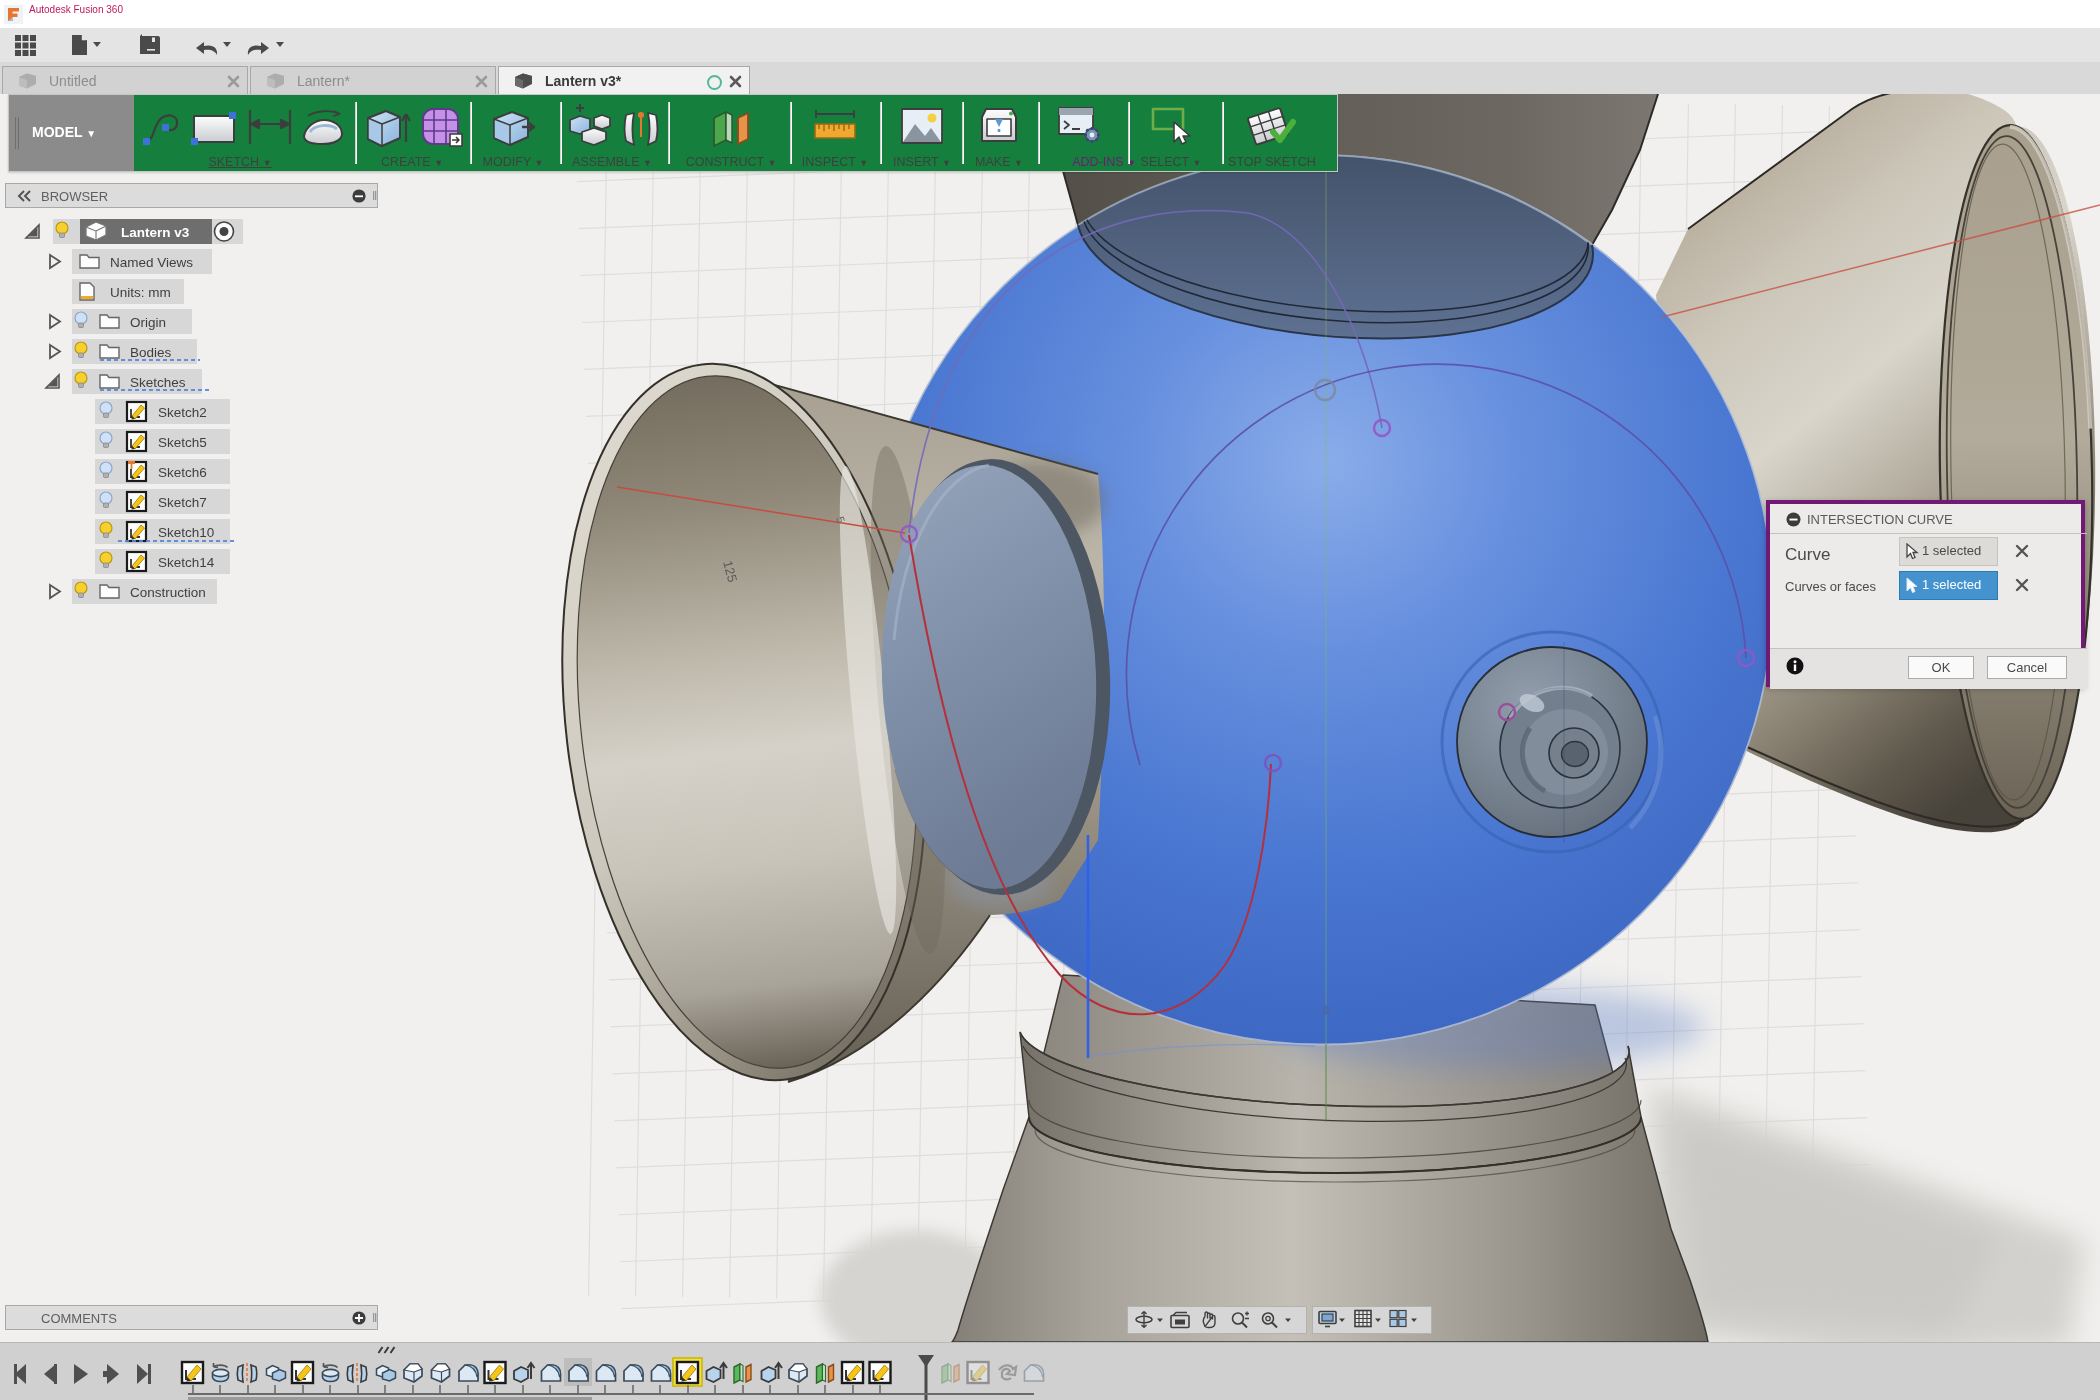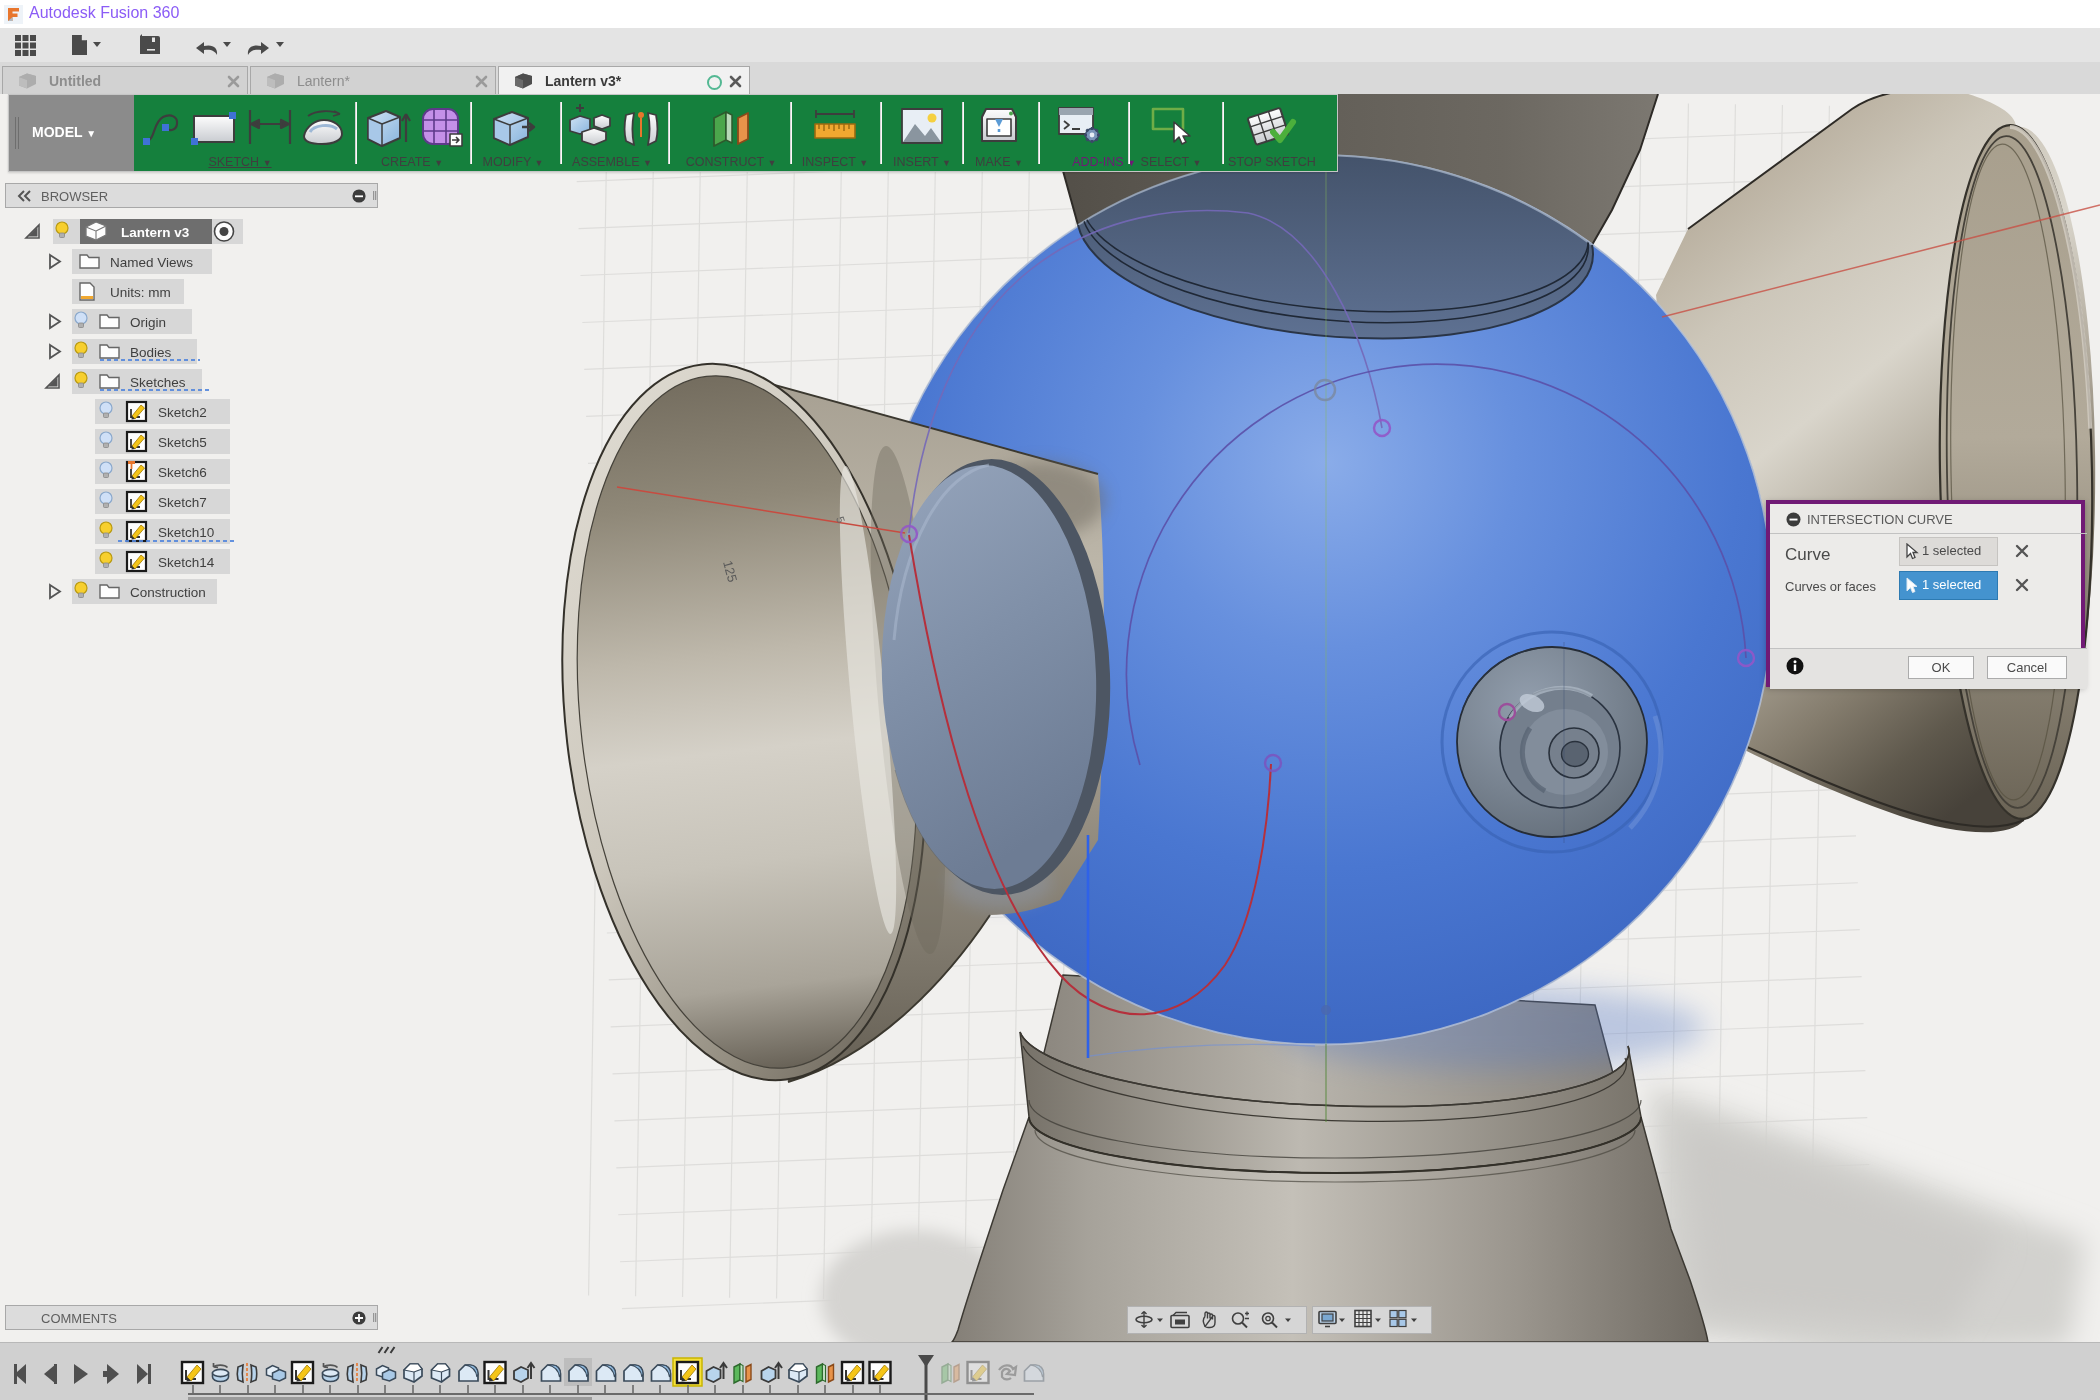"Autodesk Fusion 360" div.abs { color: #8b5cf6 -> #be185d; font-size: 16px -> 10px }
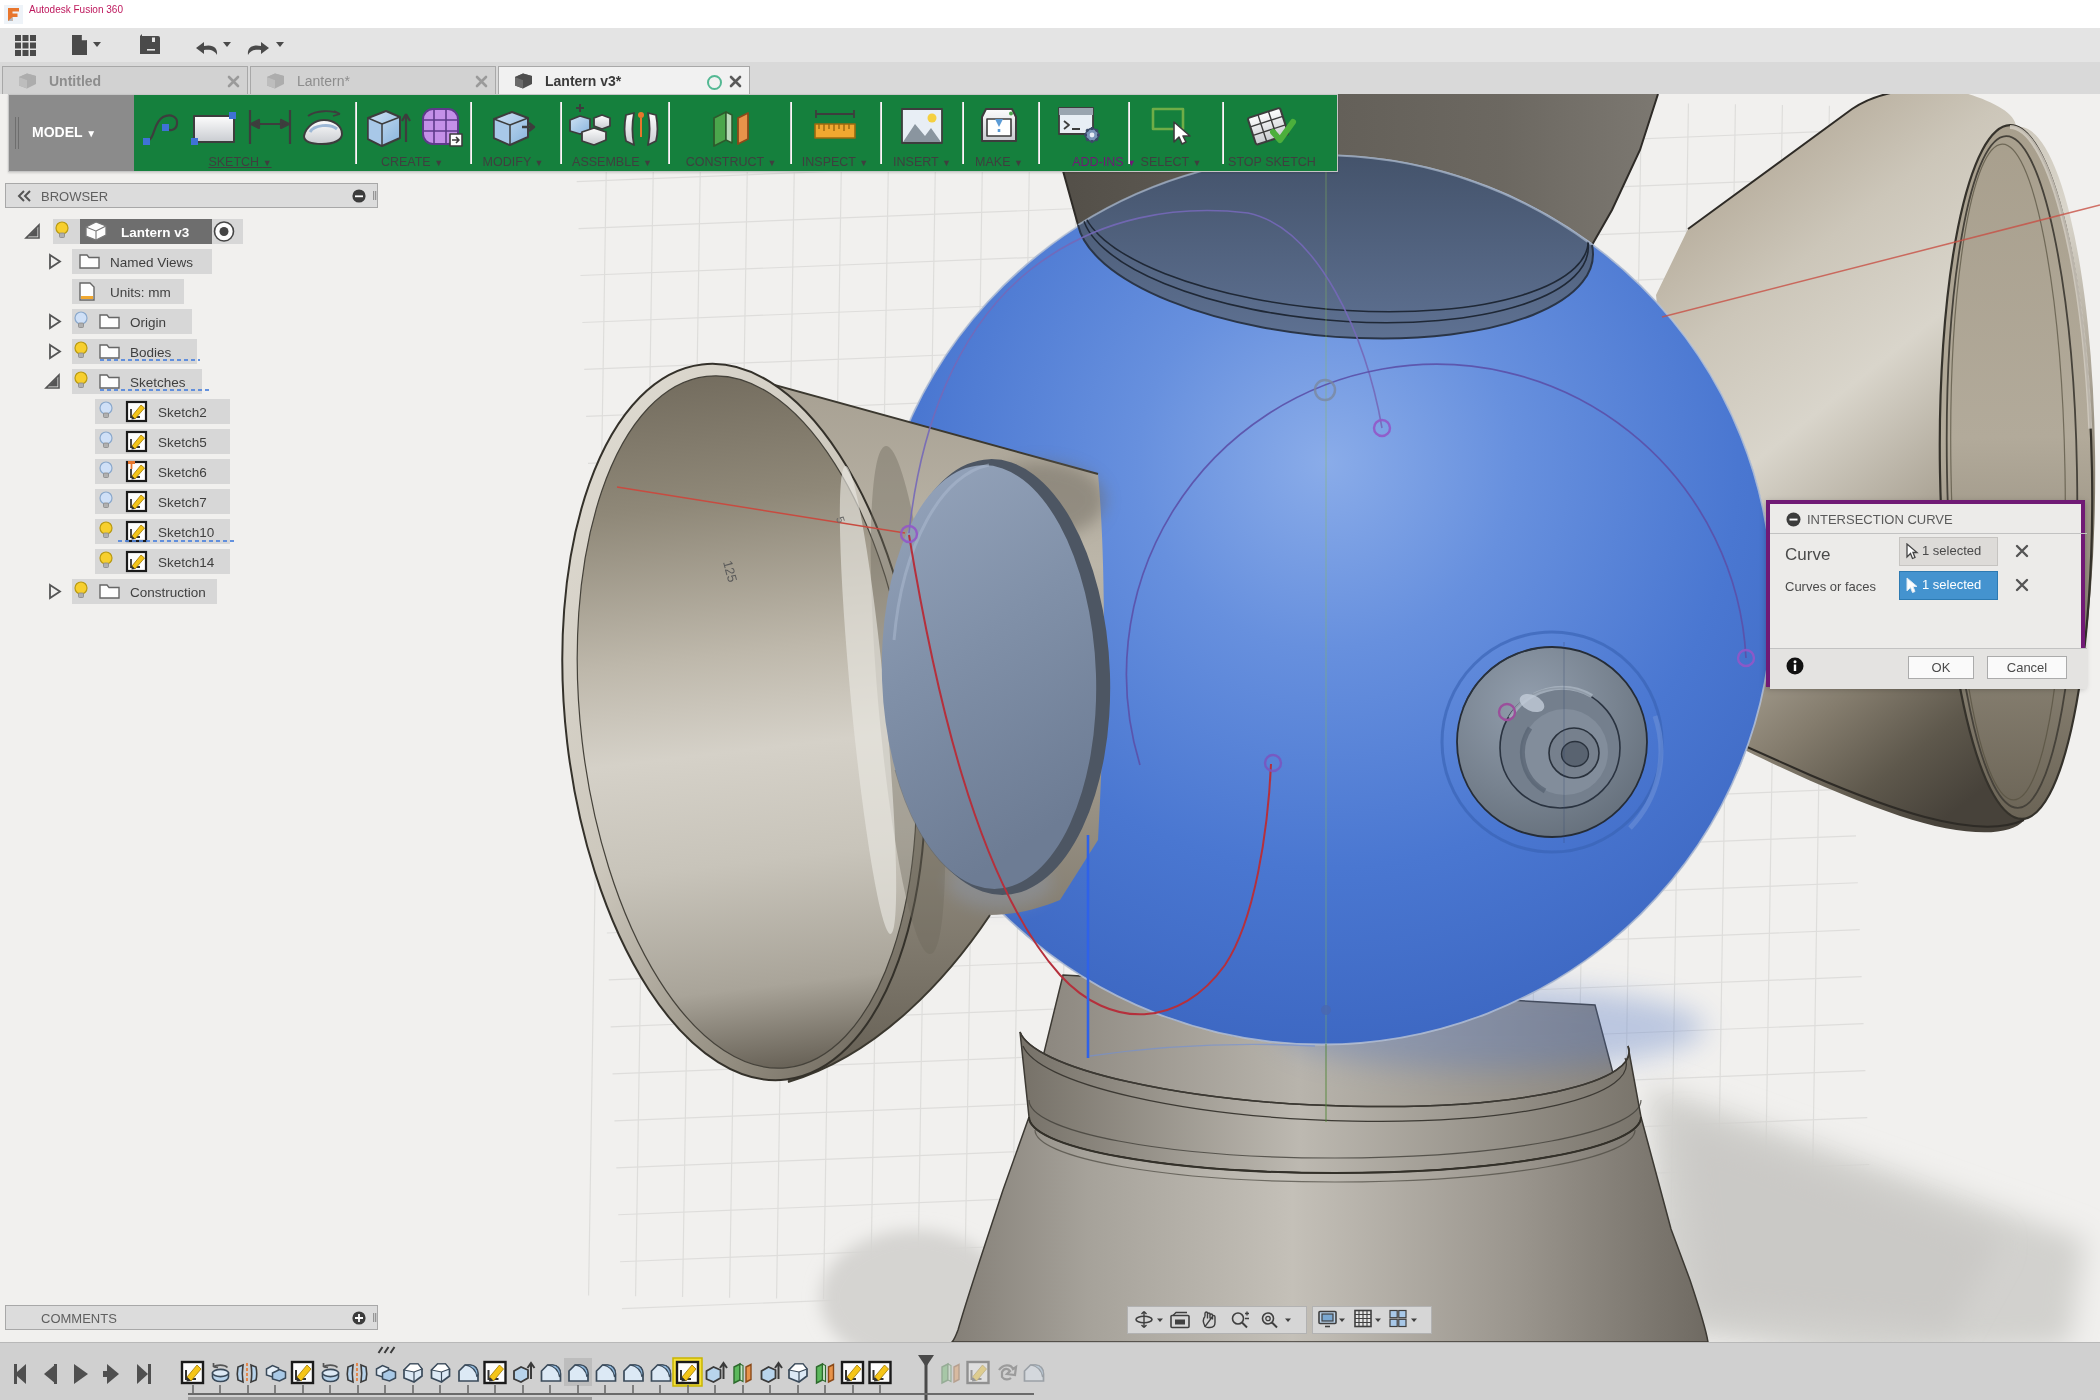"Untitled" div.abs { font-weight: bold -> normal }
